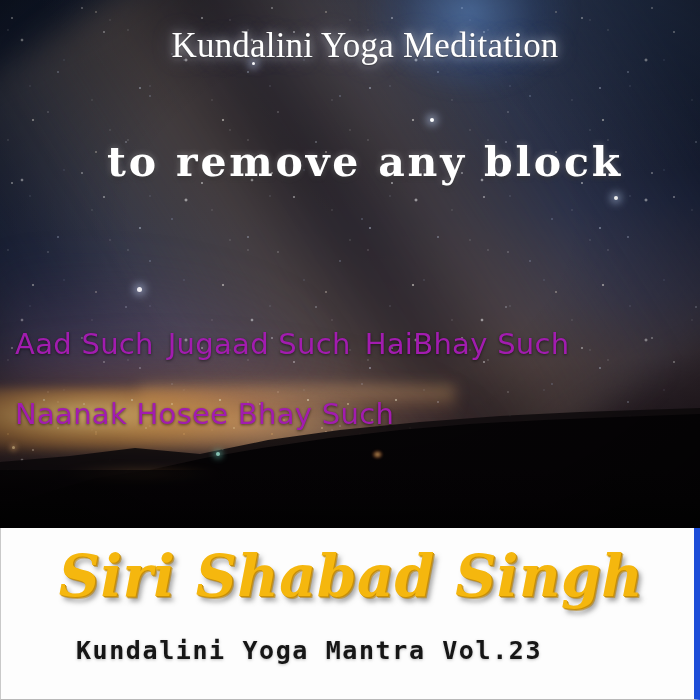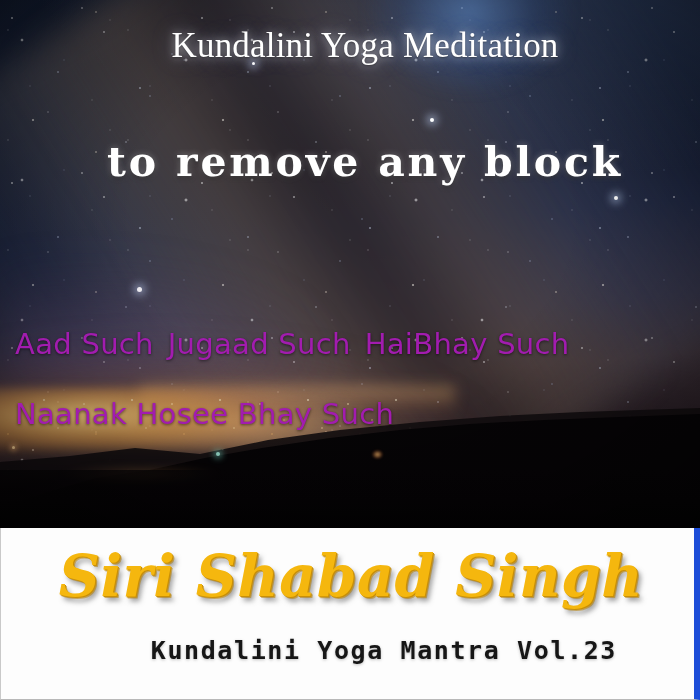"Kundalini Yoga Mantra Vol.23" .subtitle { text-align: right -> center }
